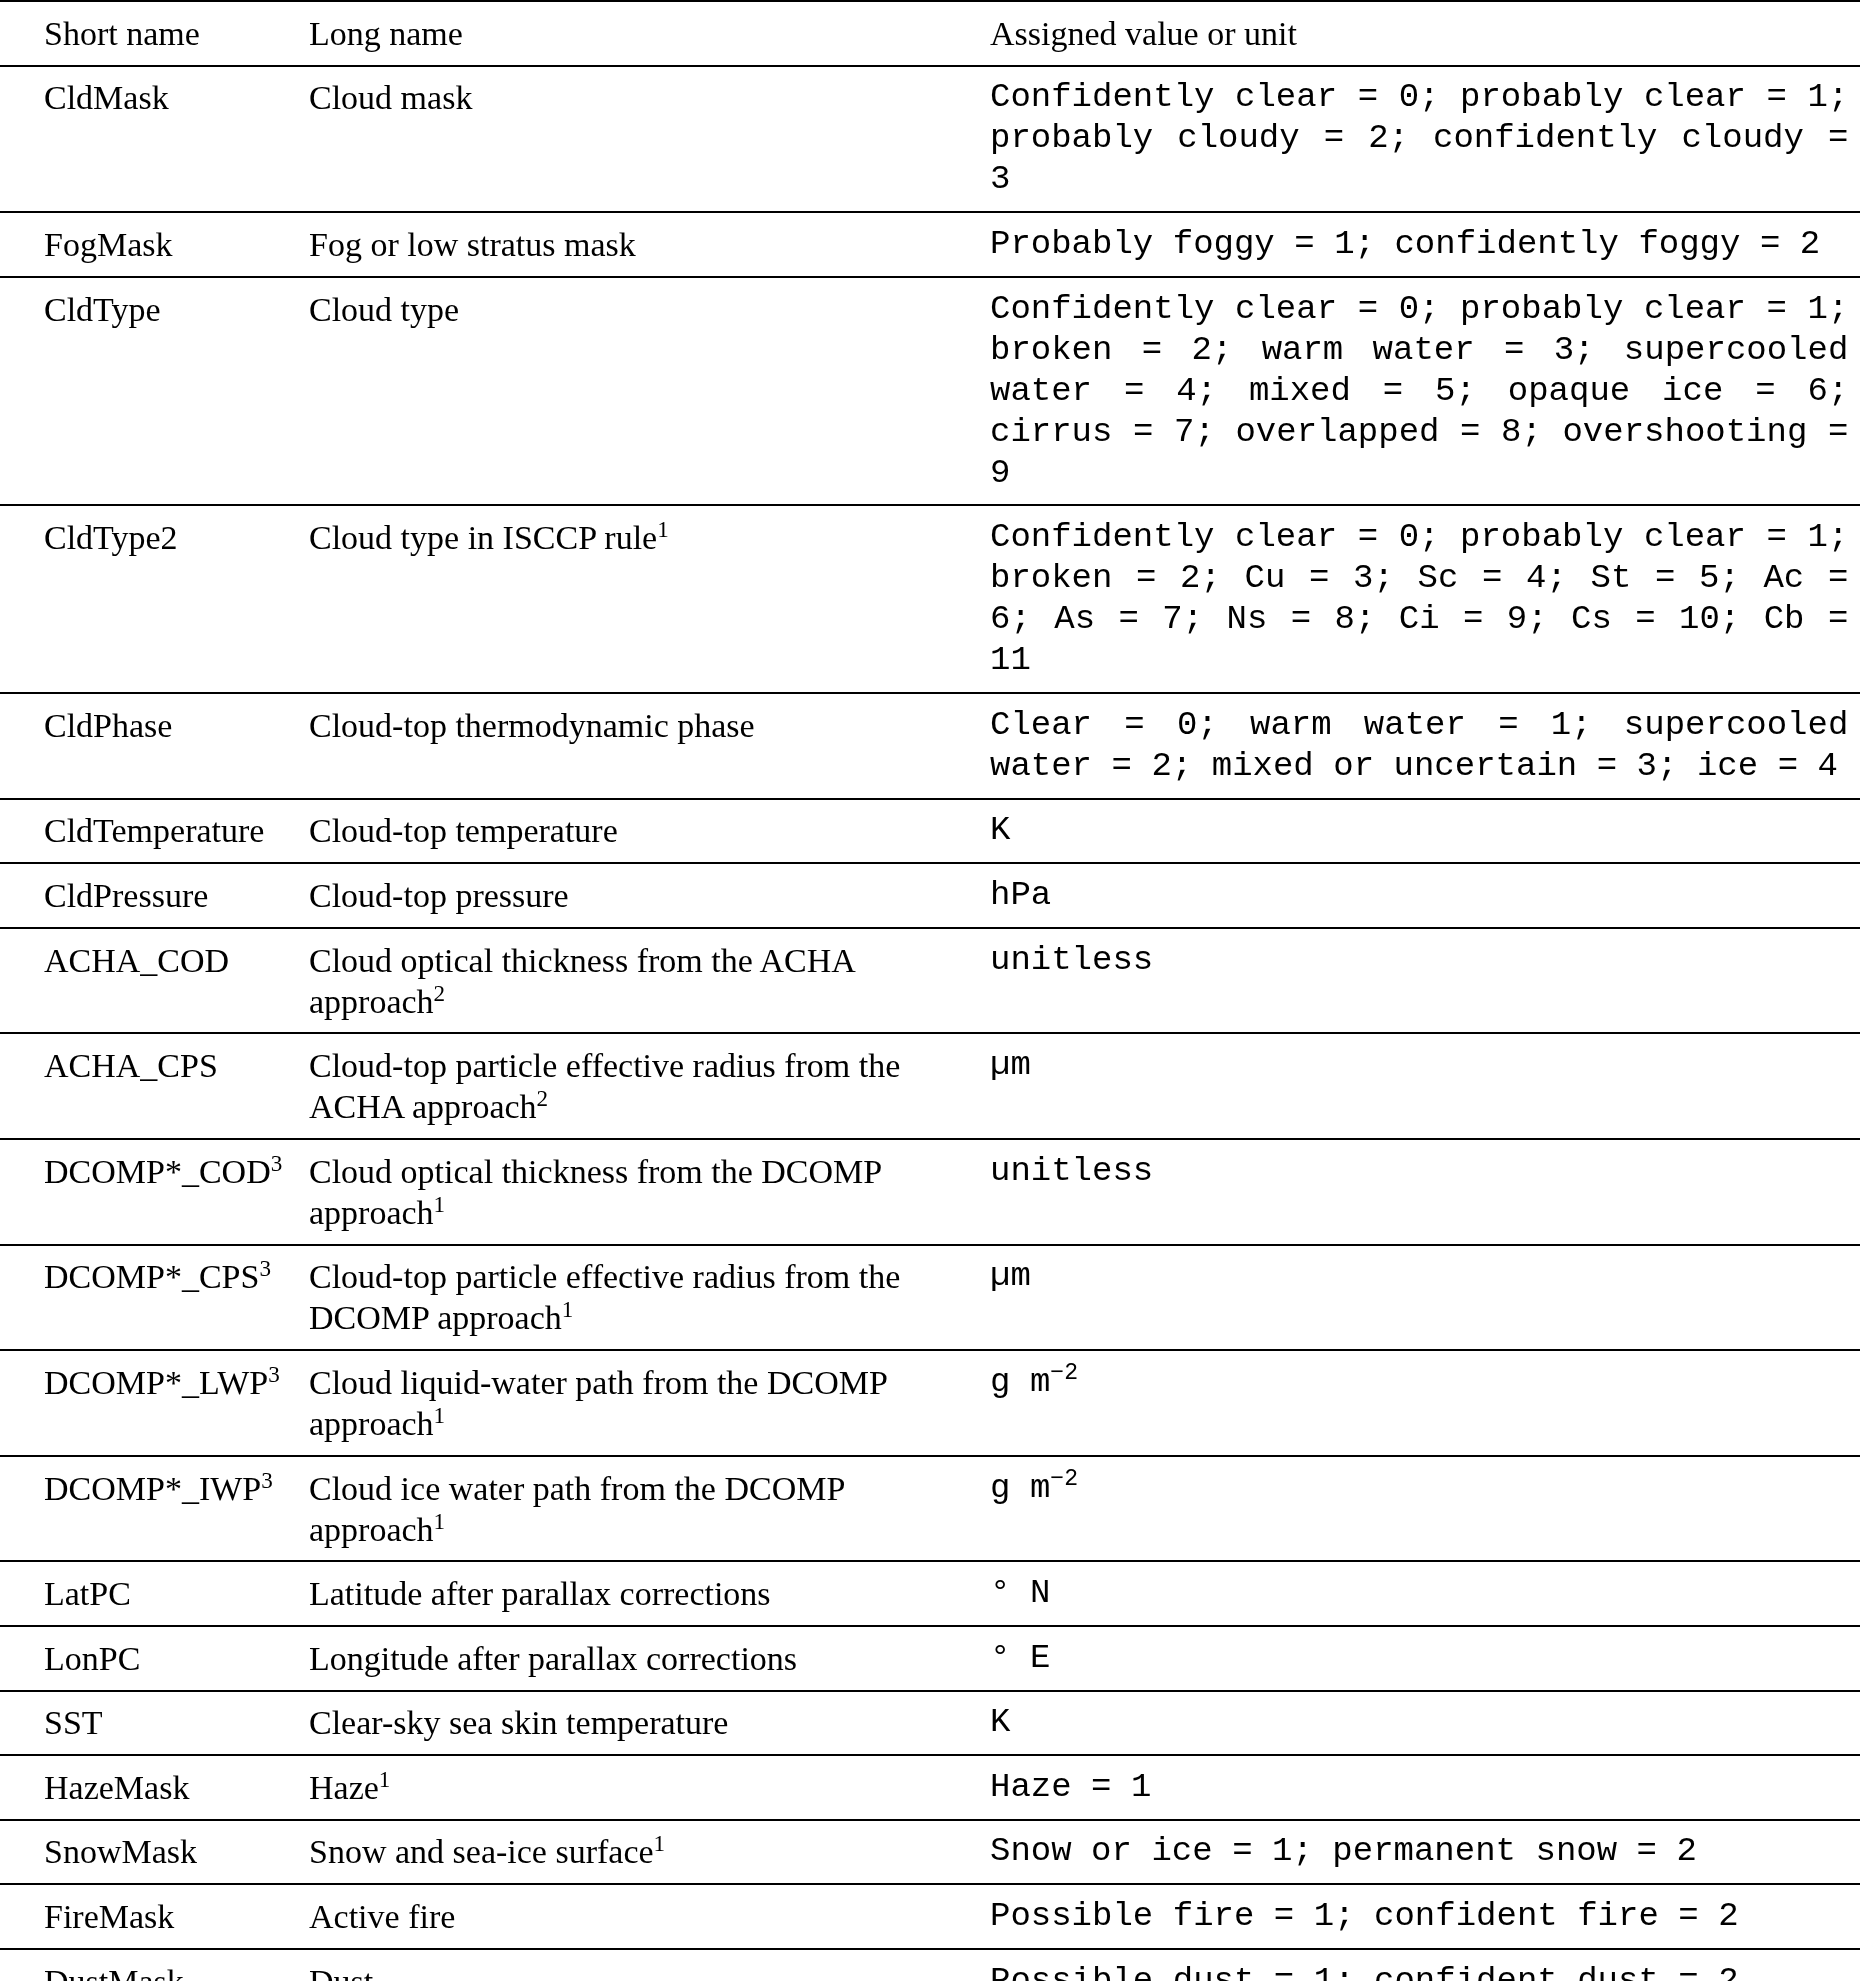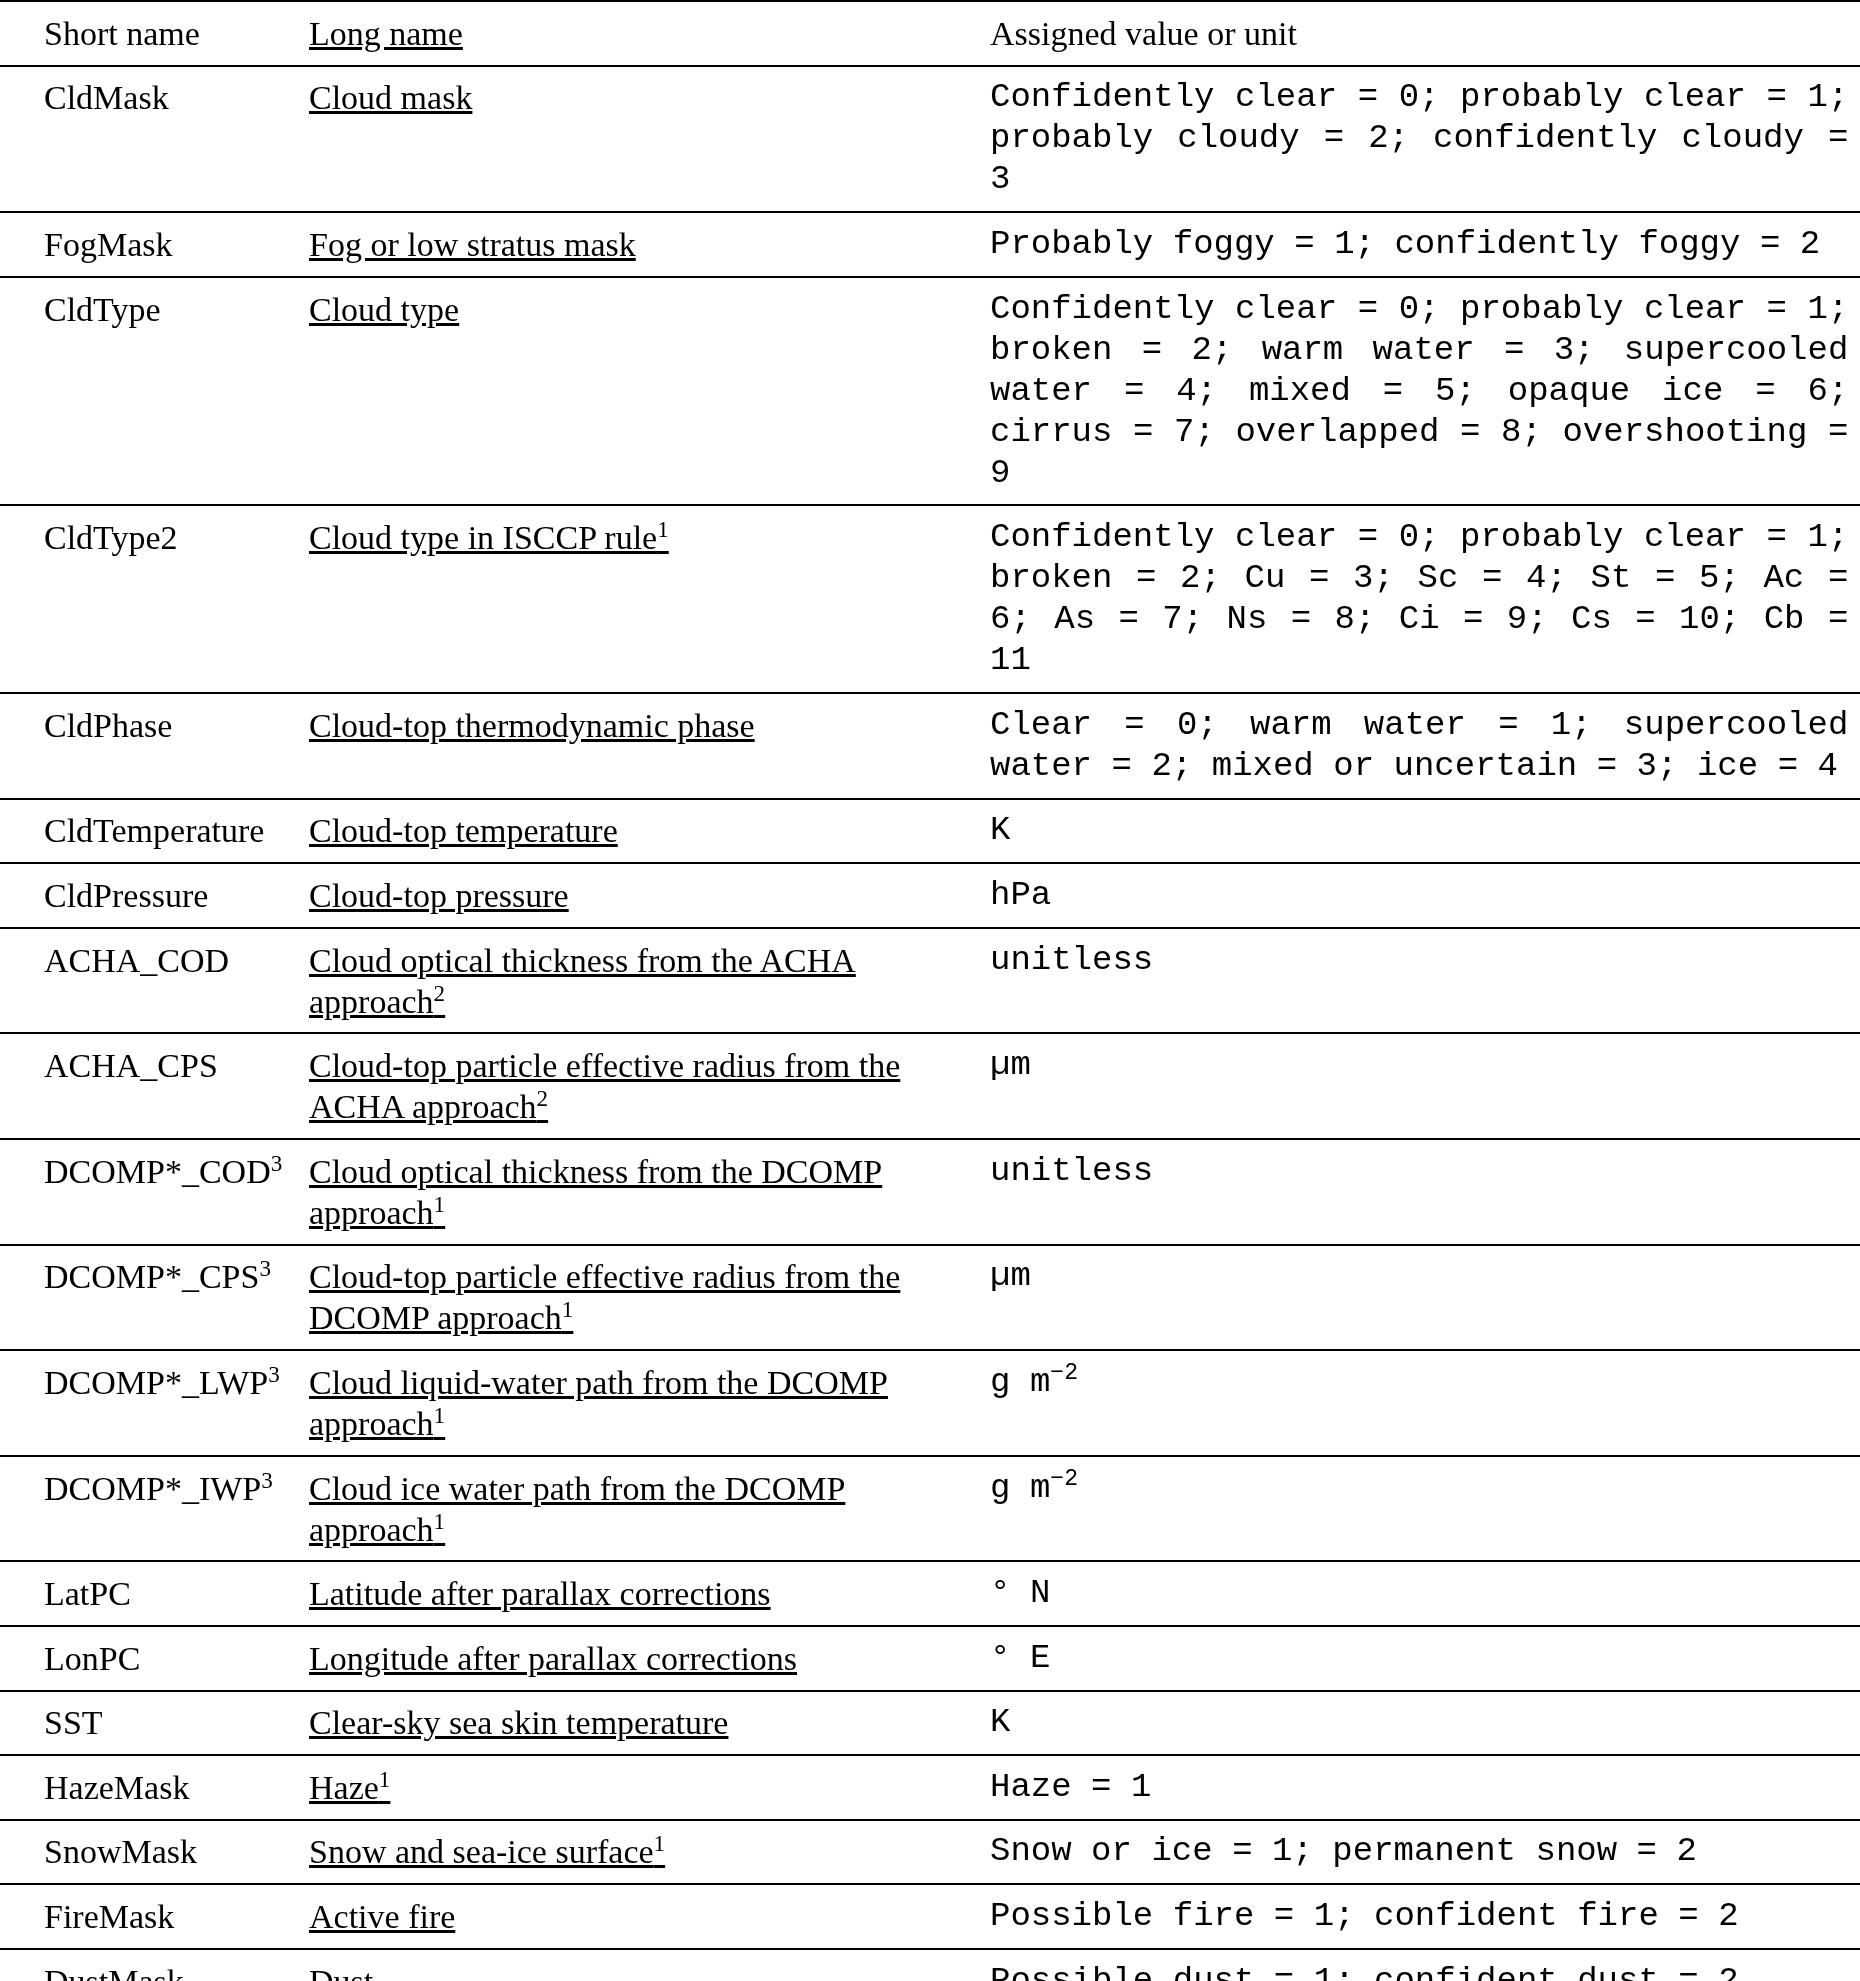"Long name" th.c2, td.c2 { text-decoration: underline -> none }
